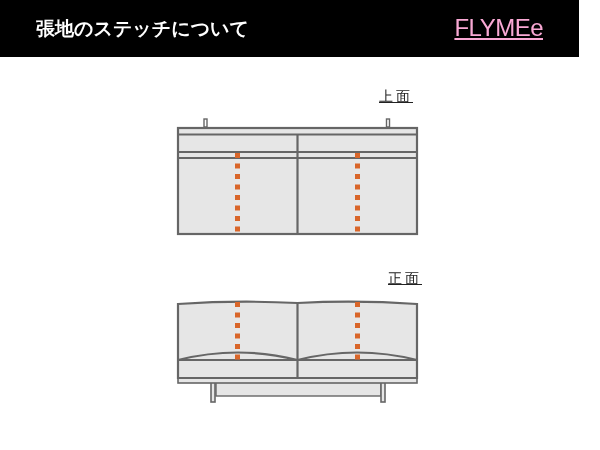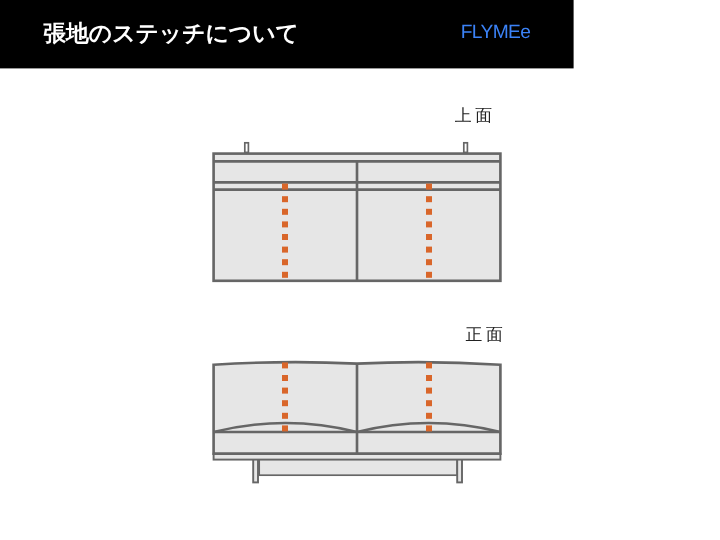"張地のステッチについて" .header { width: 478px -> 579px }
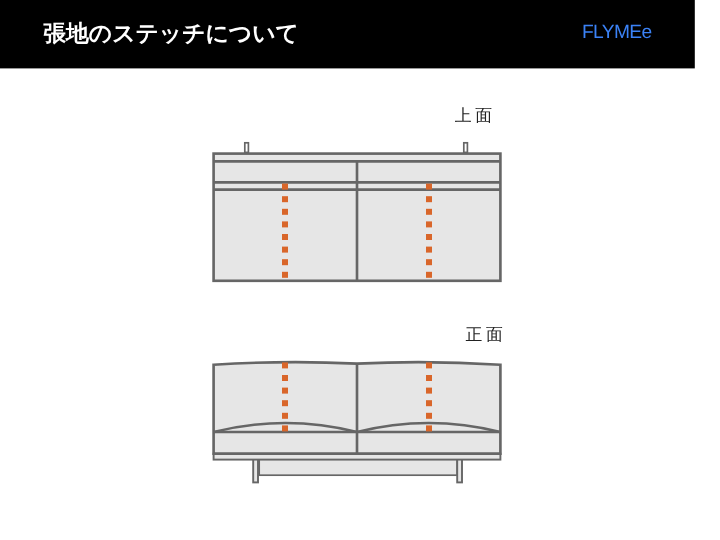"FLYMEe" .brand-logo { color: #3b82f6 -> #f9a8d4; font-size: 16px -> 24px; text-decoration: none -> underline }
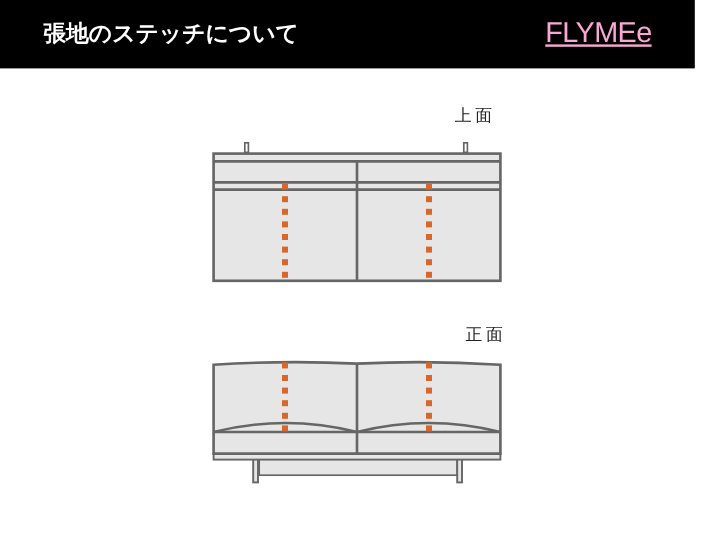"上面" .view-label { text-decoration: none -> underline }
